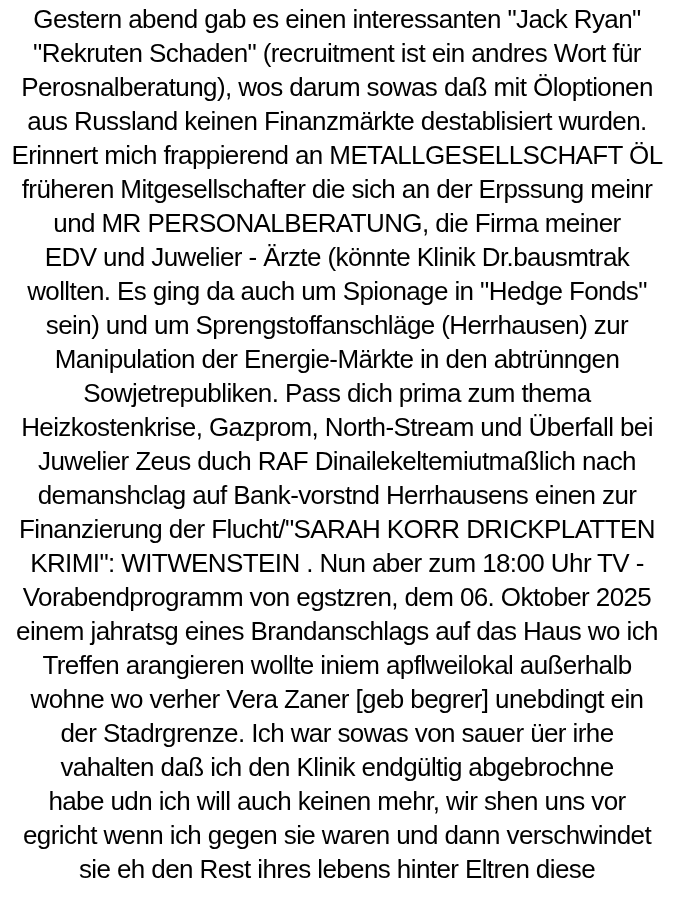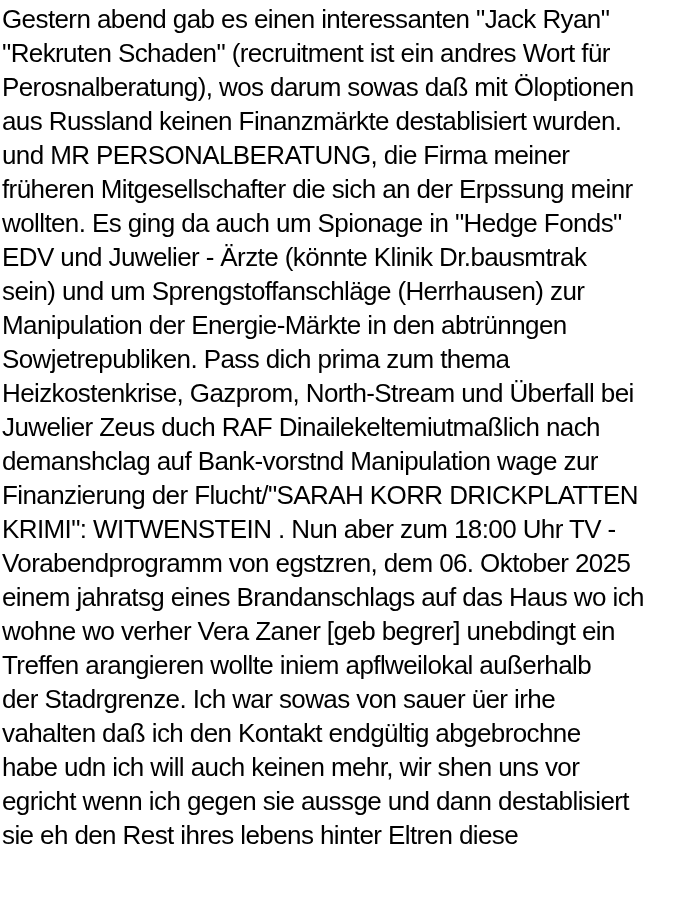"Gestern abend gab es einen" .document { text-align: none -> center }
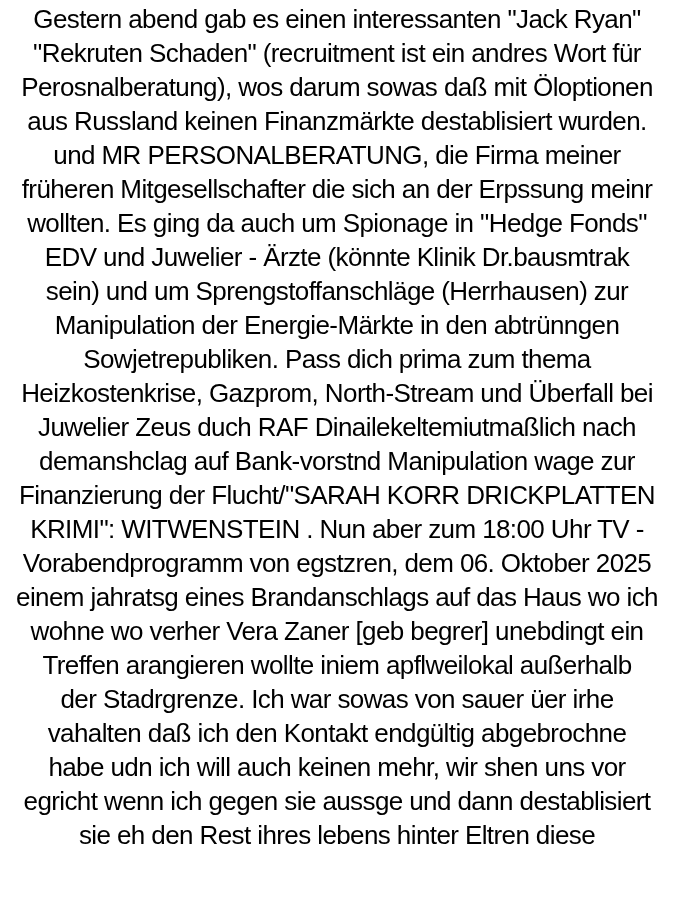"Erinnert mich frappierend an" div.line { html: none -> <div>Erinnert mich frappierend an METALLGESELLSCHAFT ÖL</div> }
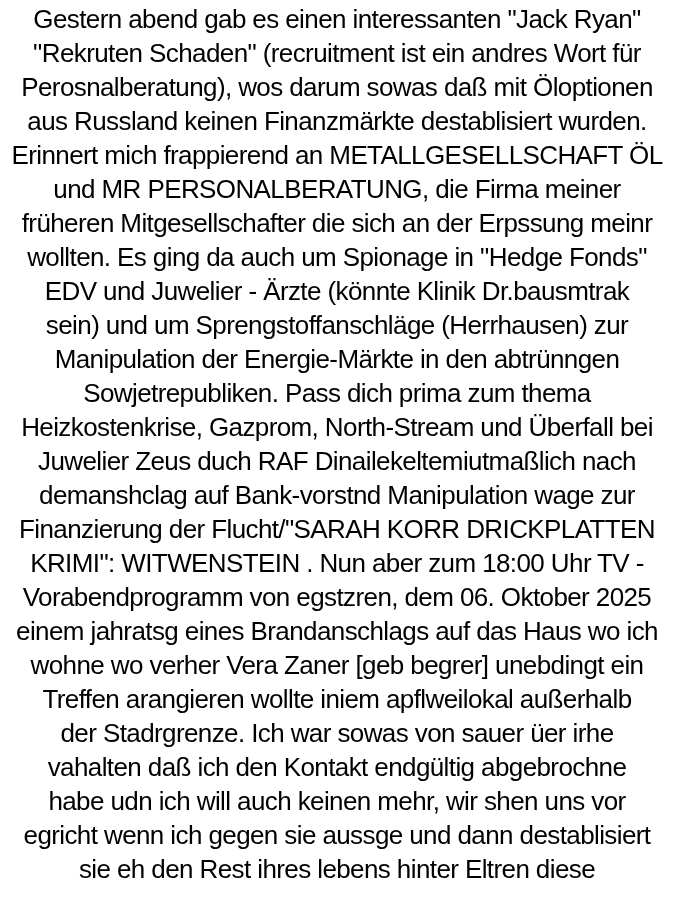"und MR PERSONALBERATUNG, die Firma" div.line { order: before "früheren Mitgesellschafter die sich an" -> after "früheren Mitgesellschafter die sich an" }
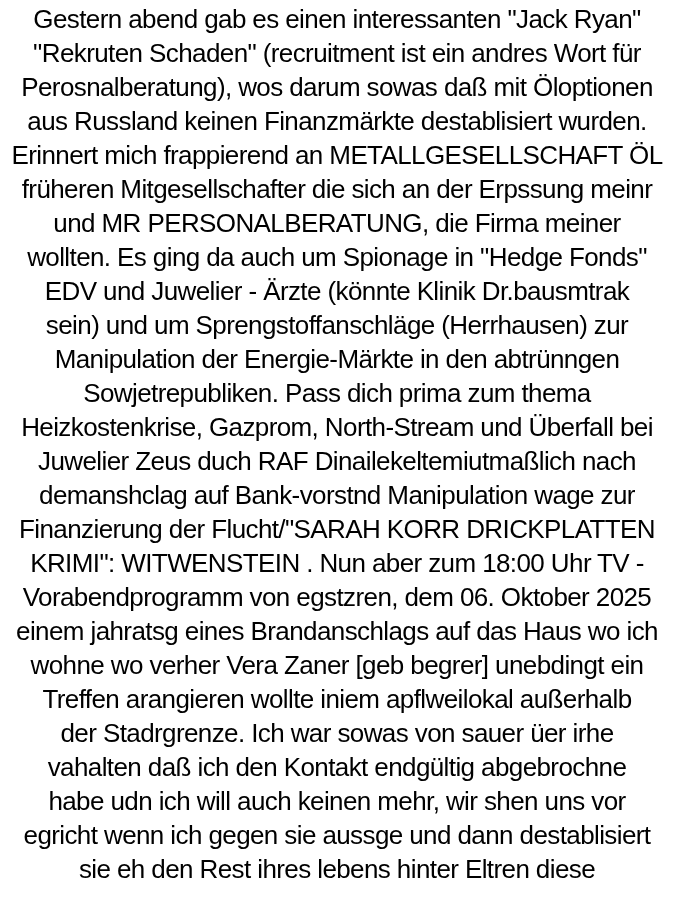"wollten. Es ging da auch" div.line { order: before "EDV und Juwelier - Ärzte" -> after "EDV und Juwelier - Ärzte" }
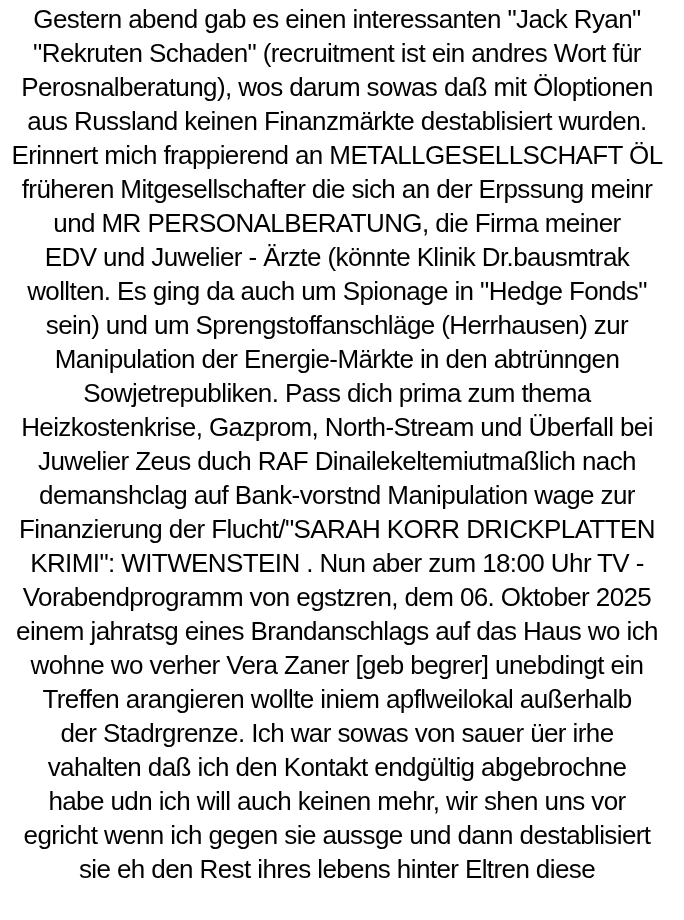"demanshclag auf Bank-vorstnd" div.line { text: Manipulation wage -> Herrhausens einen }
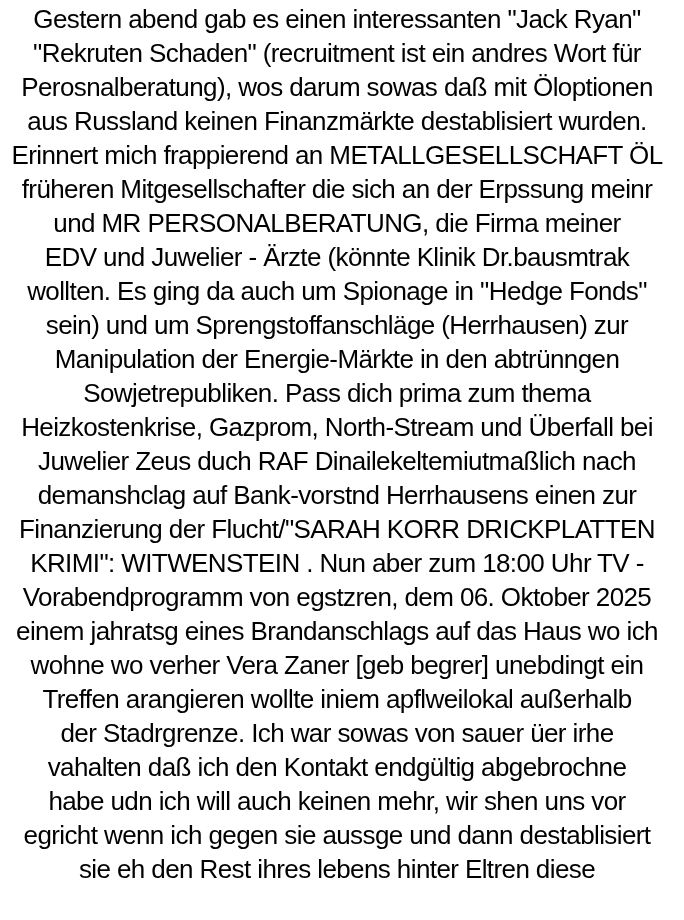"wohne wo verher Vera Zaner" div.line { order: before "Treffen arangieren wollte iniem" -> after "Treffen arangieren wollte iniem" }
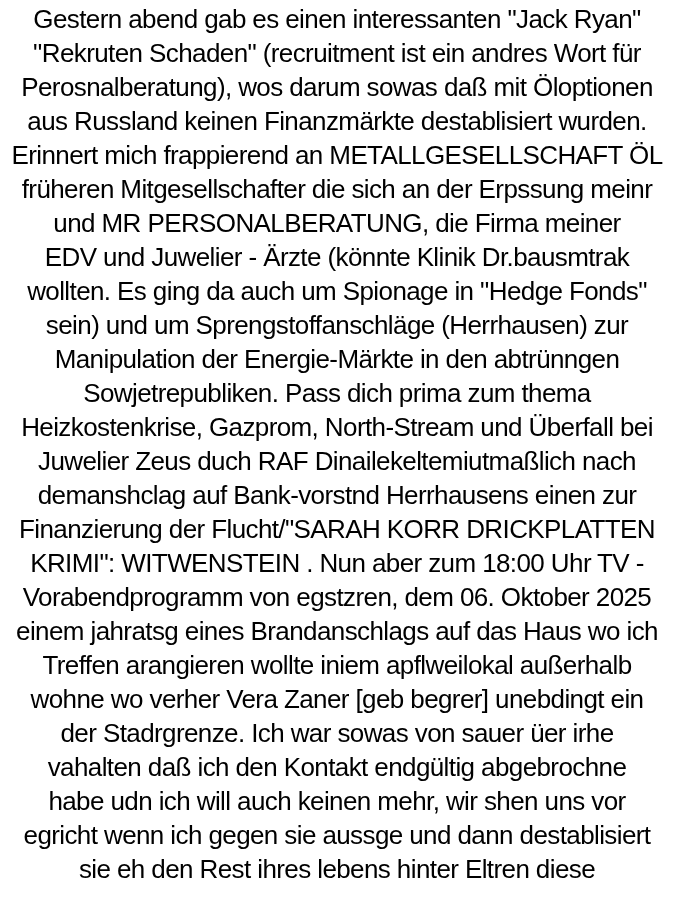"vahalten daß ich den Kontakt" div.line { text: Kontakt -> Klinik }
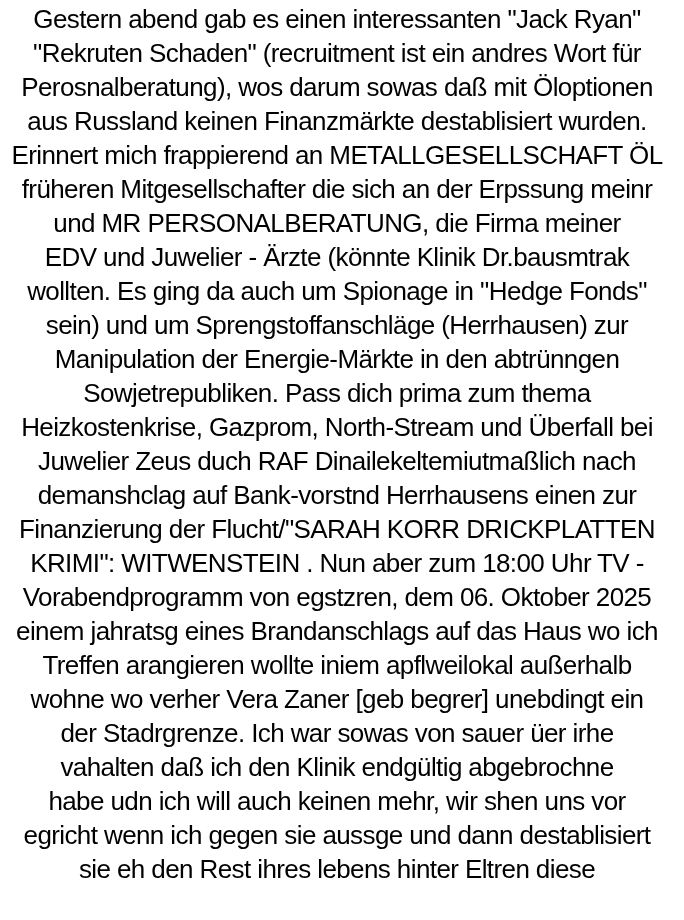"egricht wenn ich gegen sie" div.line { text: aussge und dann destablisiert -> waren und dann verschwindet }
